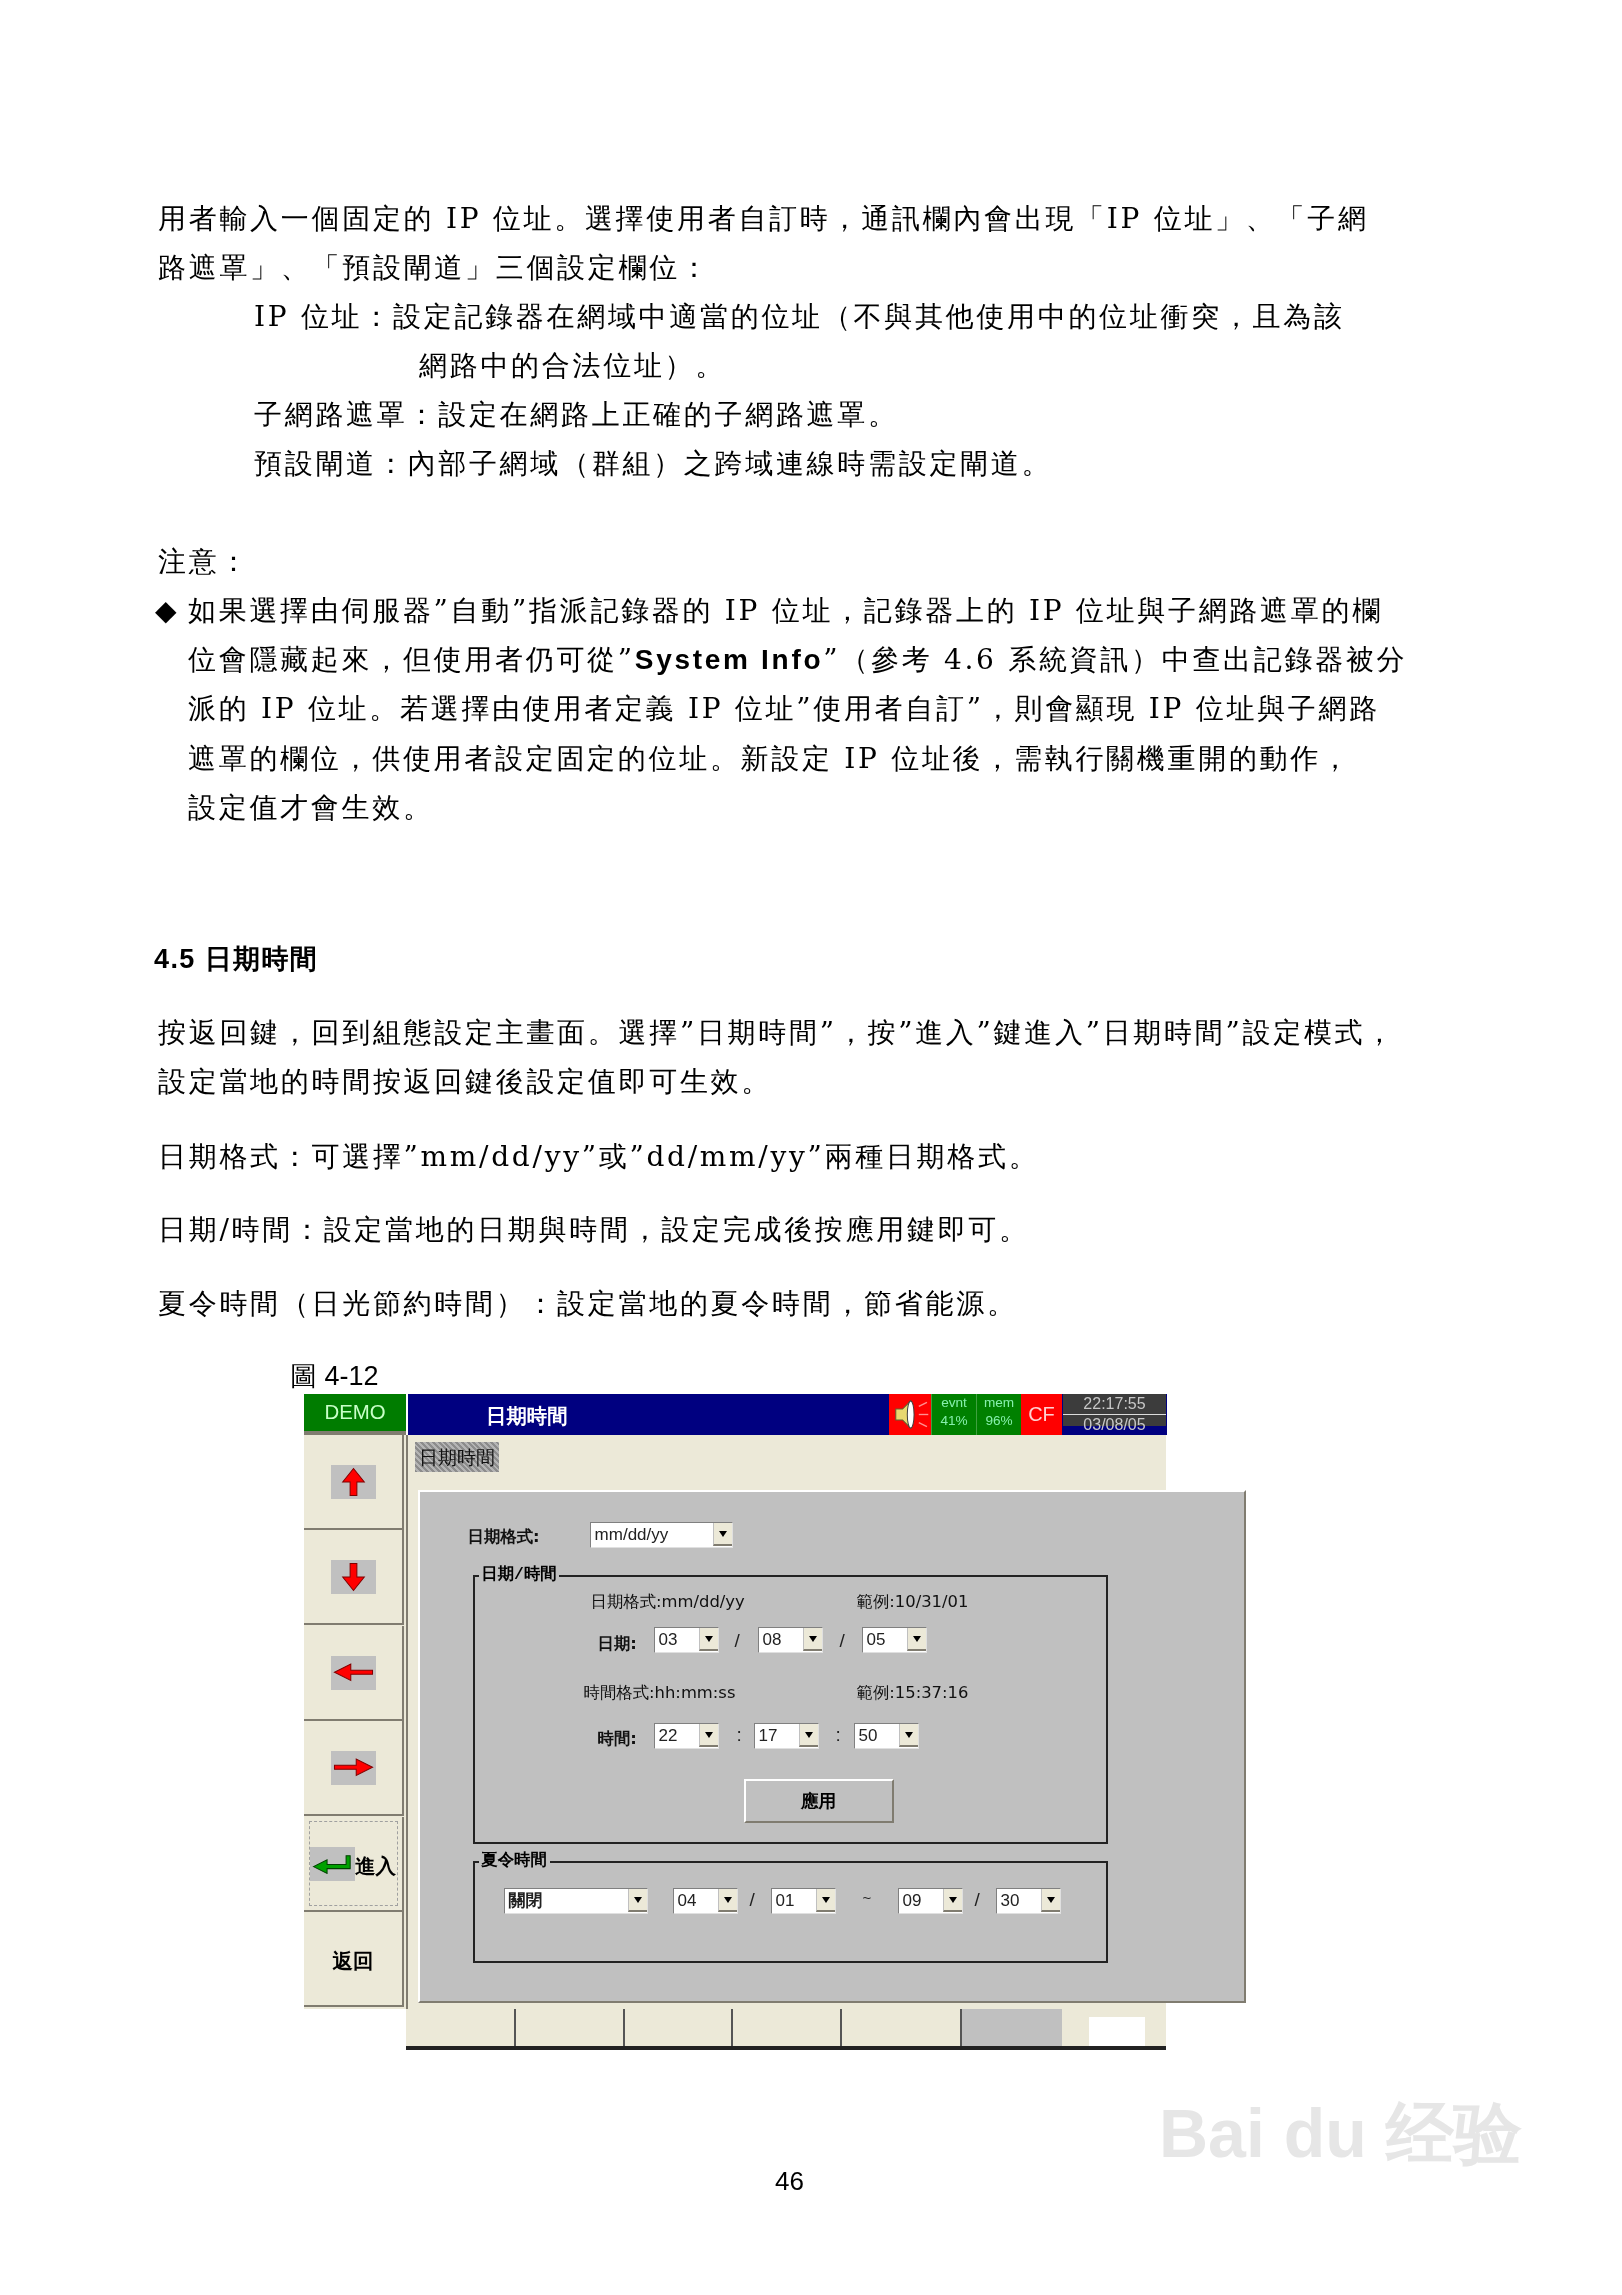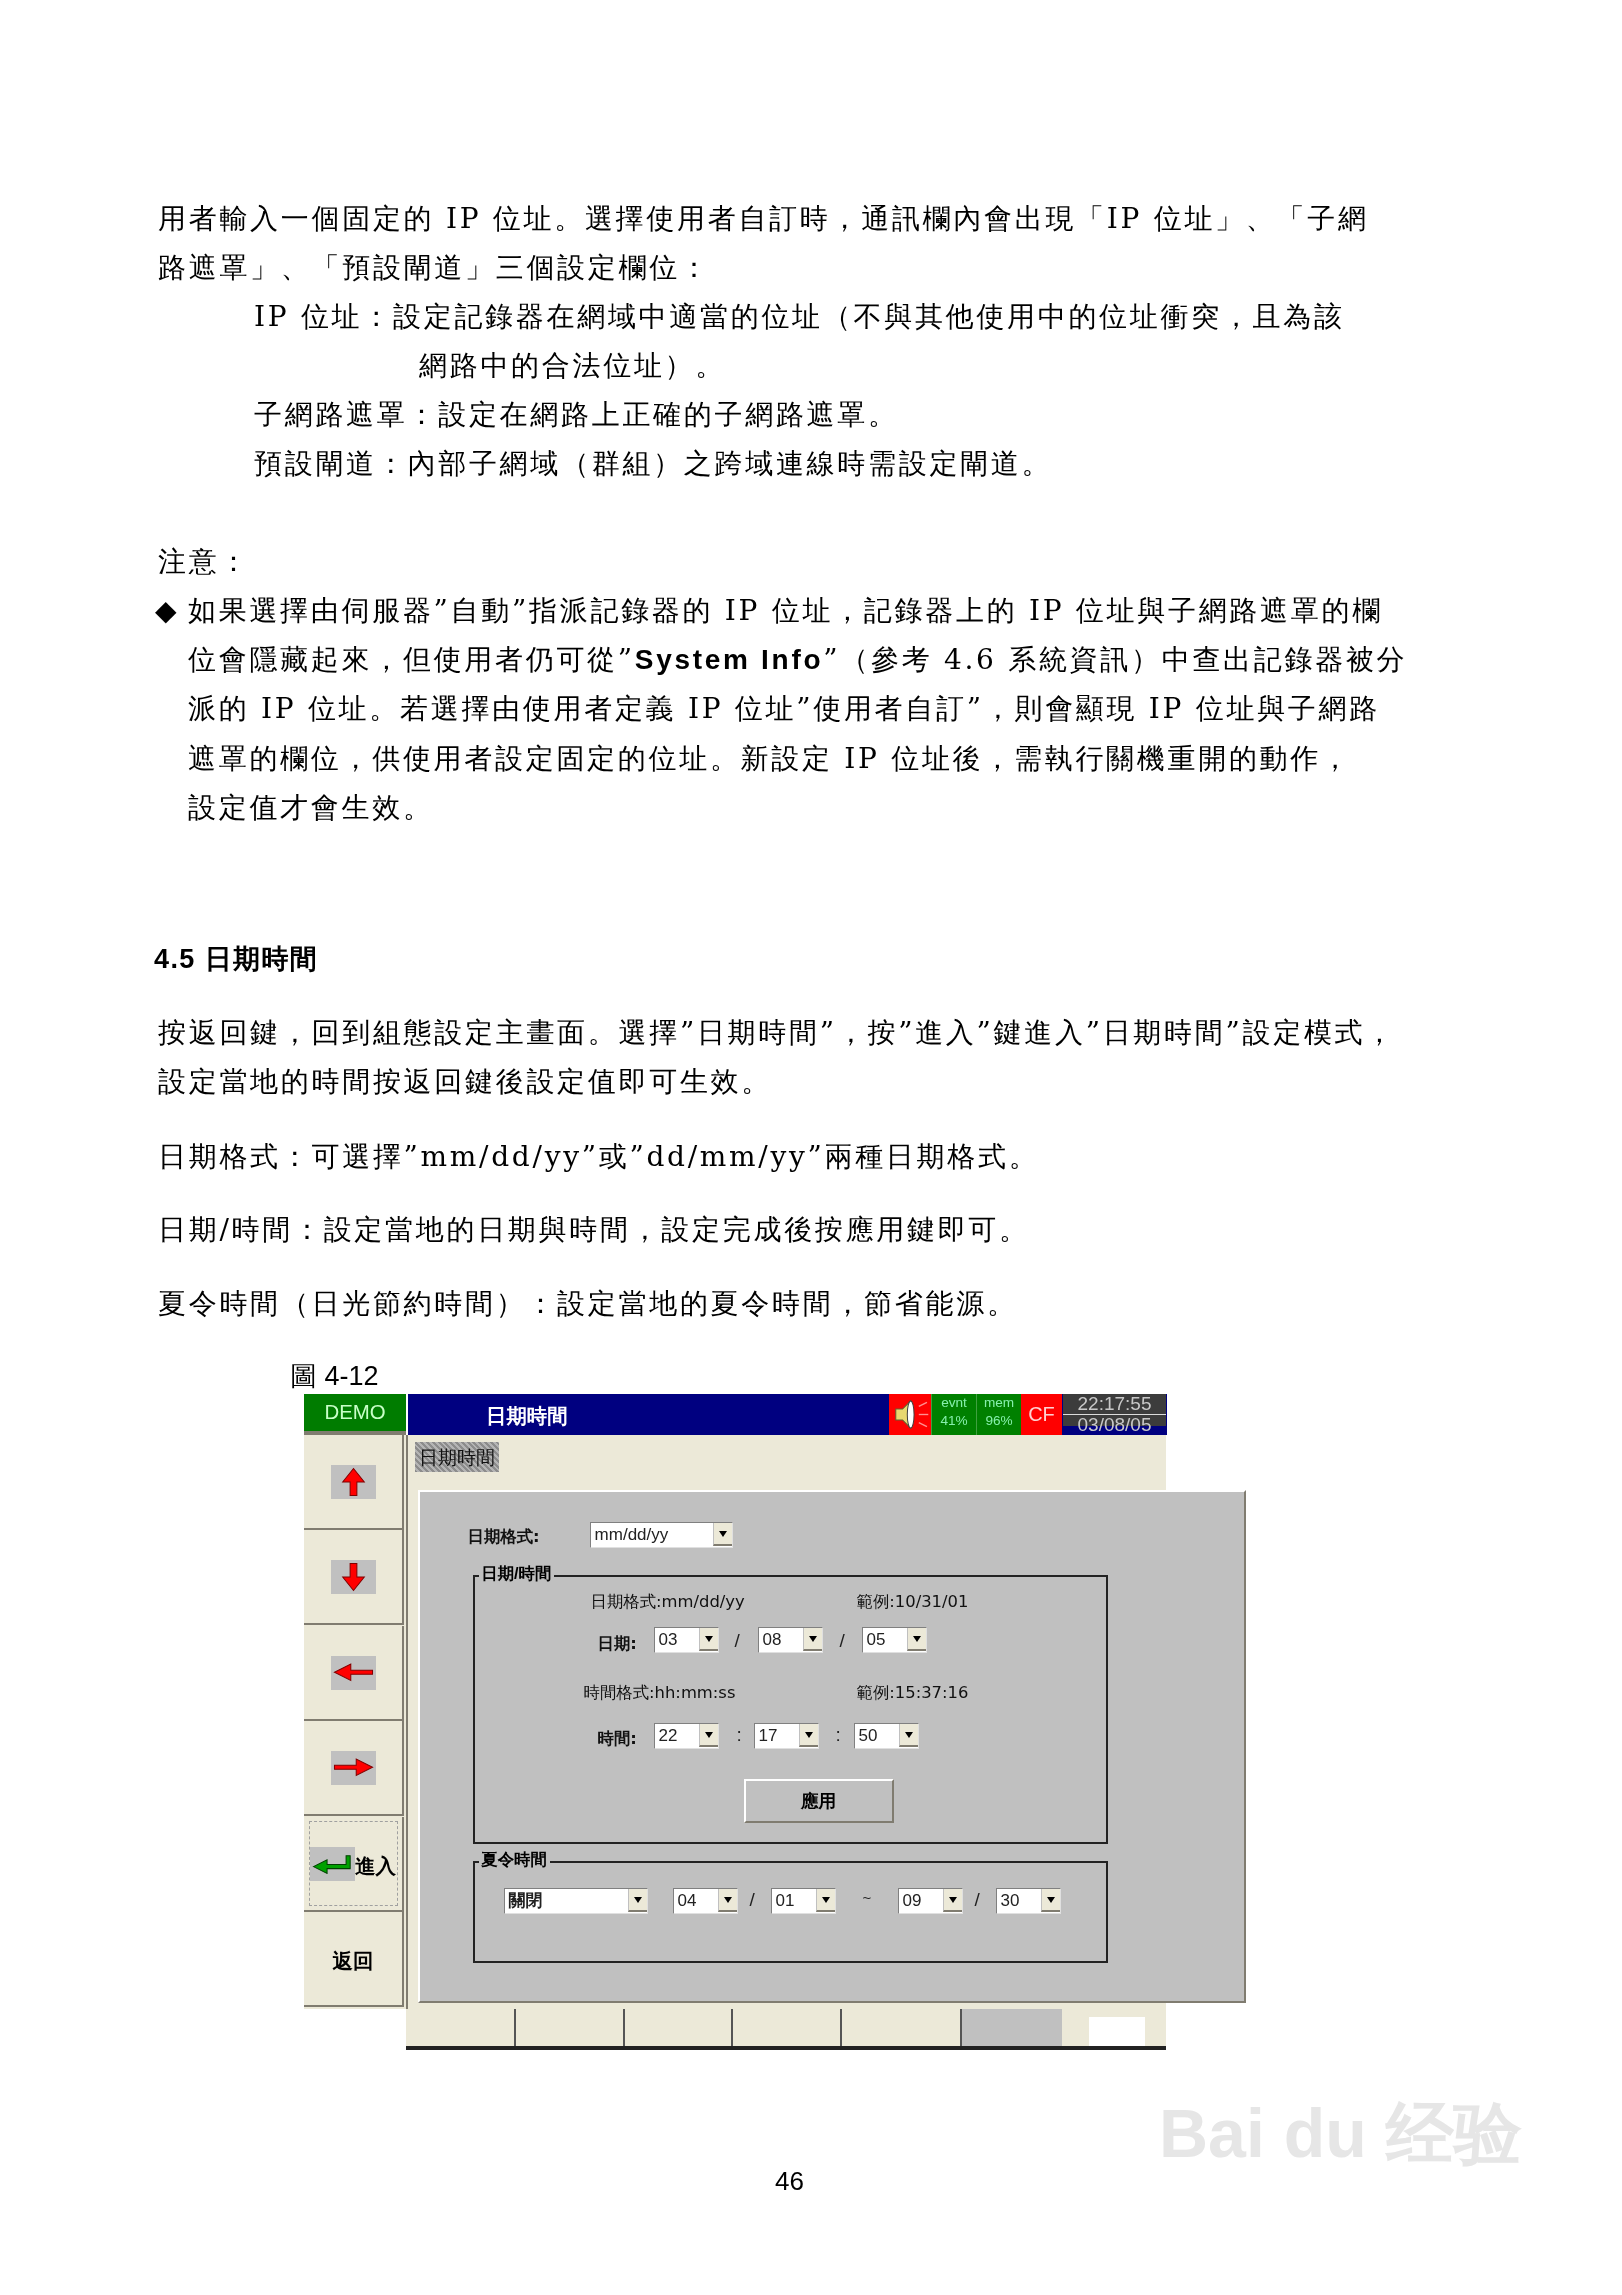"22:17:55" .clock { font-size: 19px -> 16px }
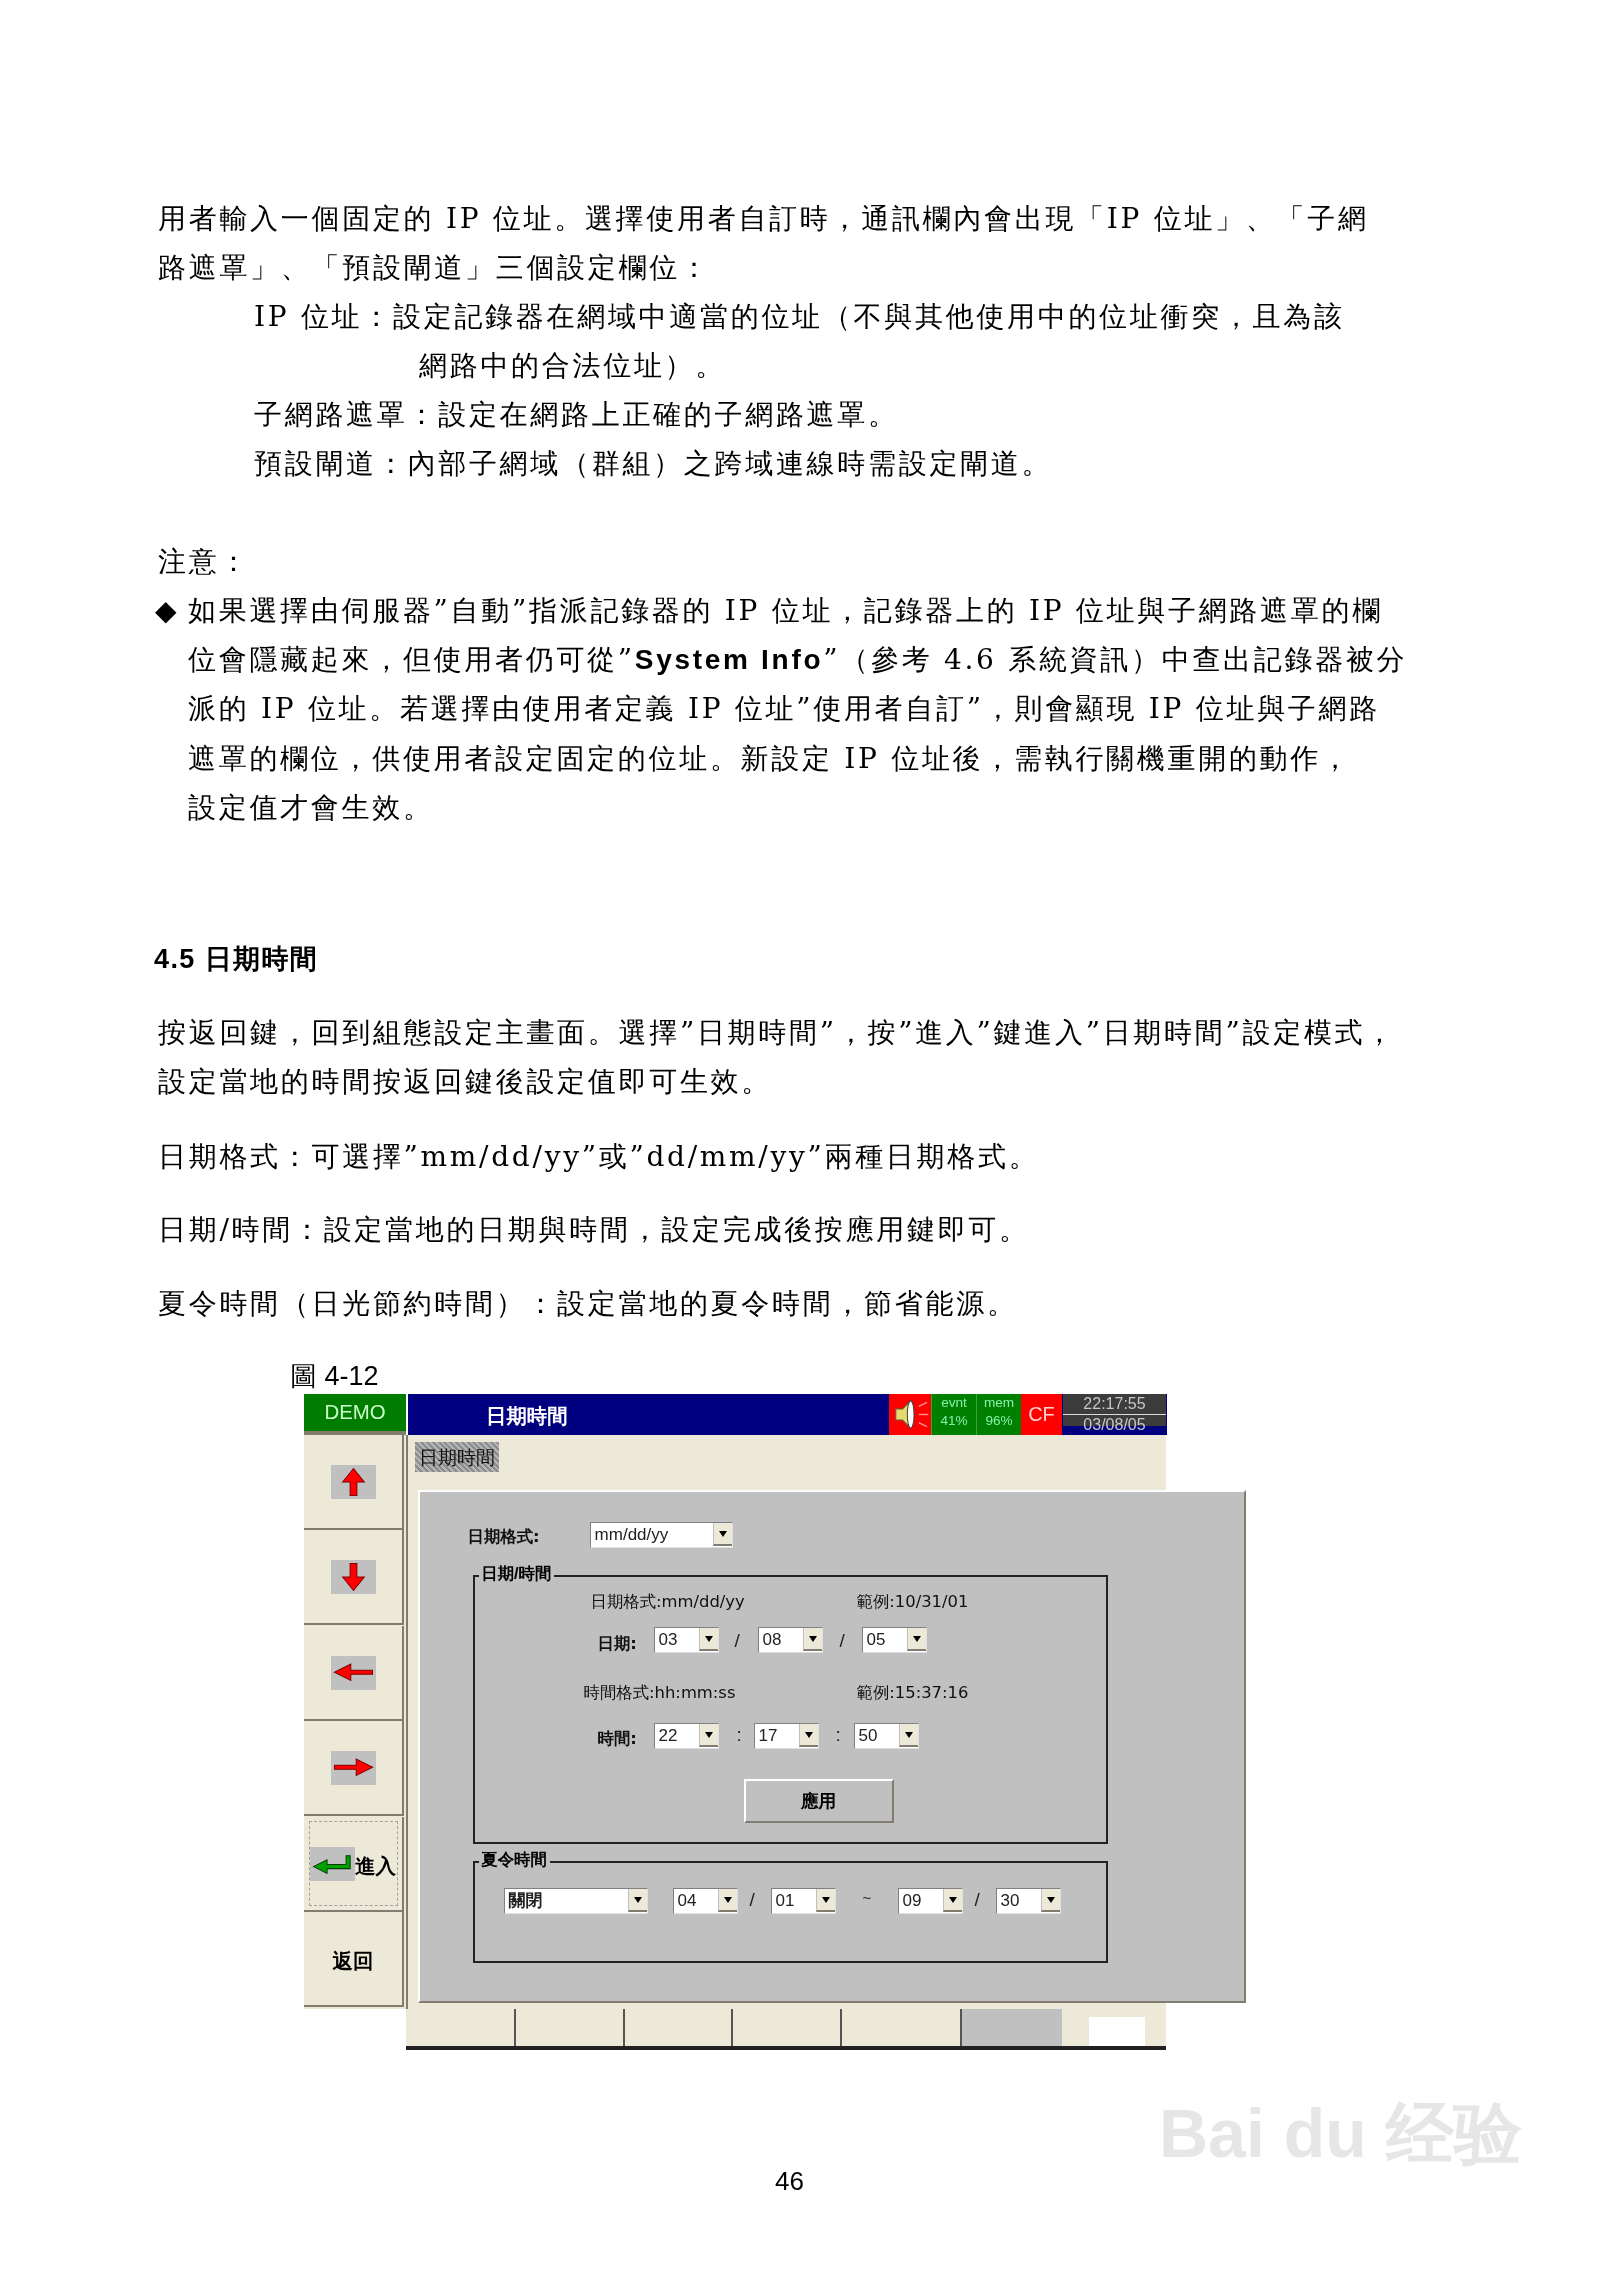"日期/時間" .group-title { font-family: Liberation Sans, sans-serif -> Liberation Mono, monospace }
